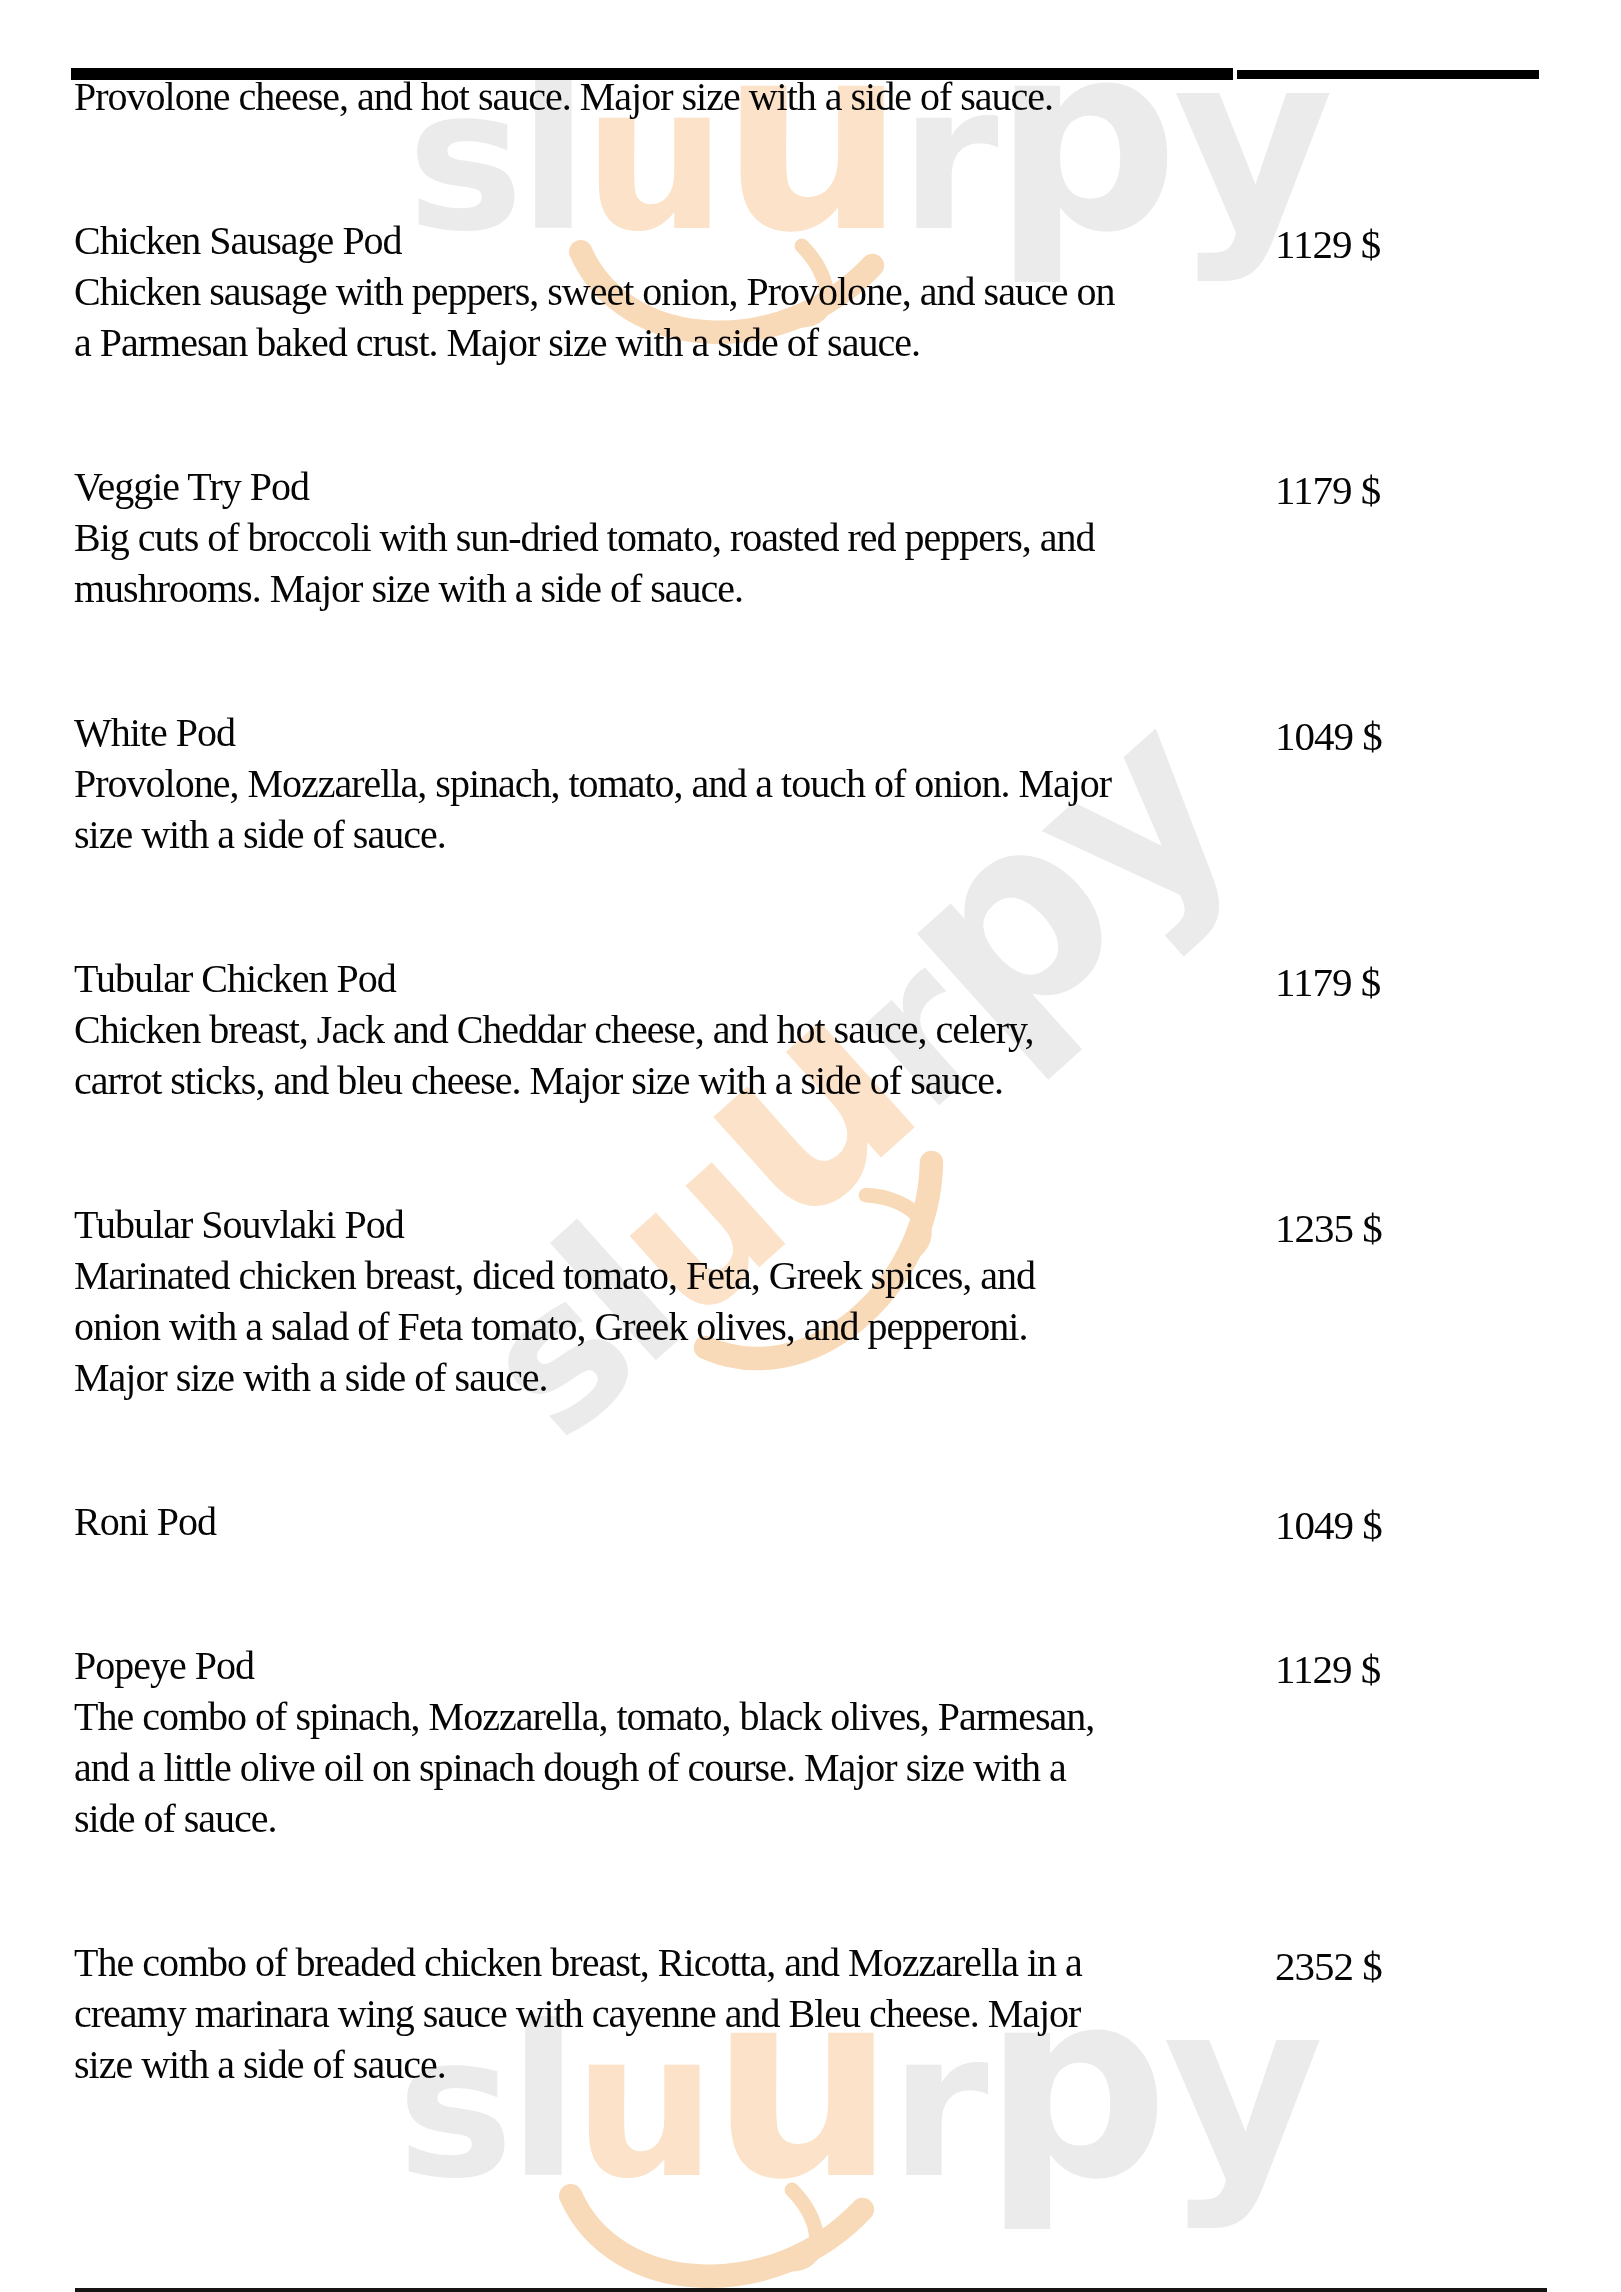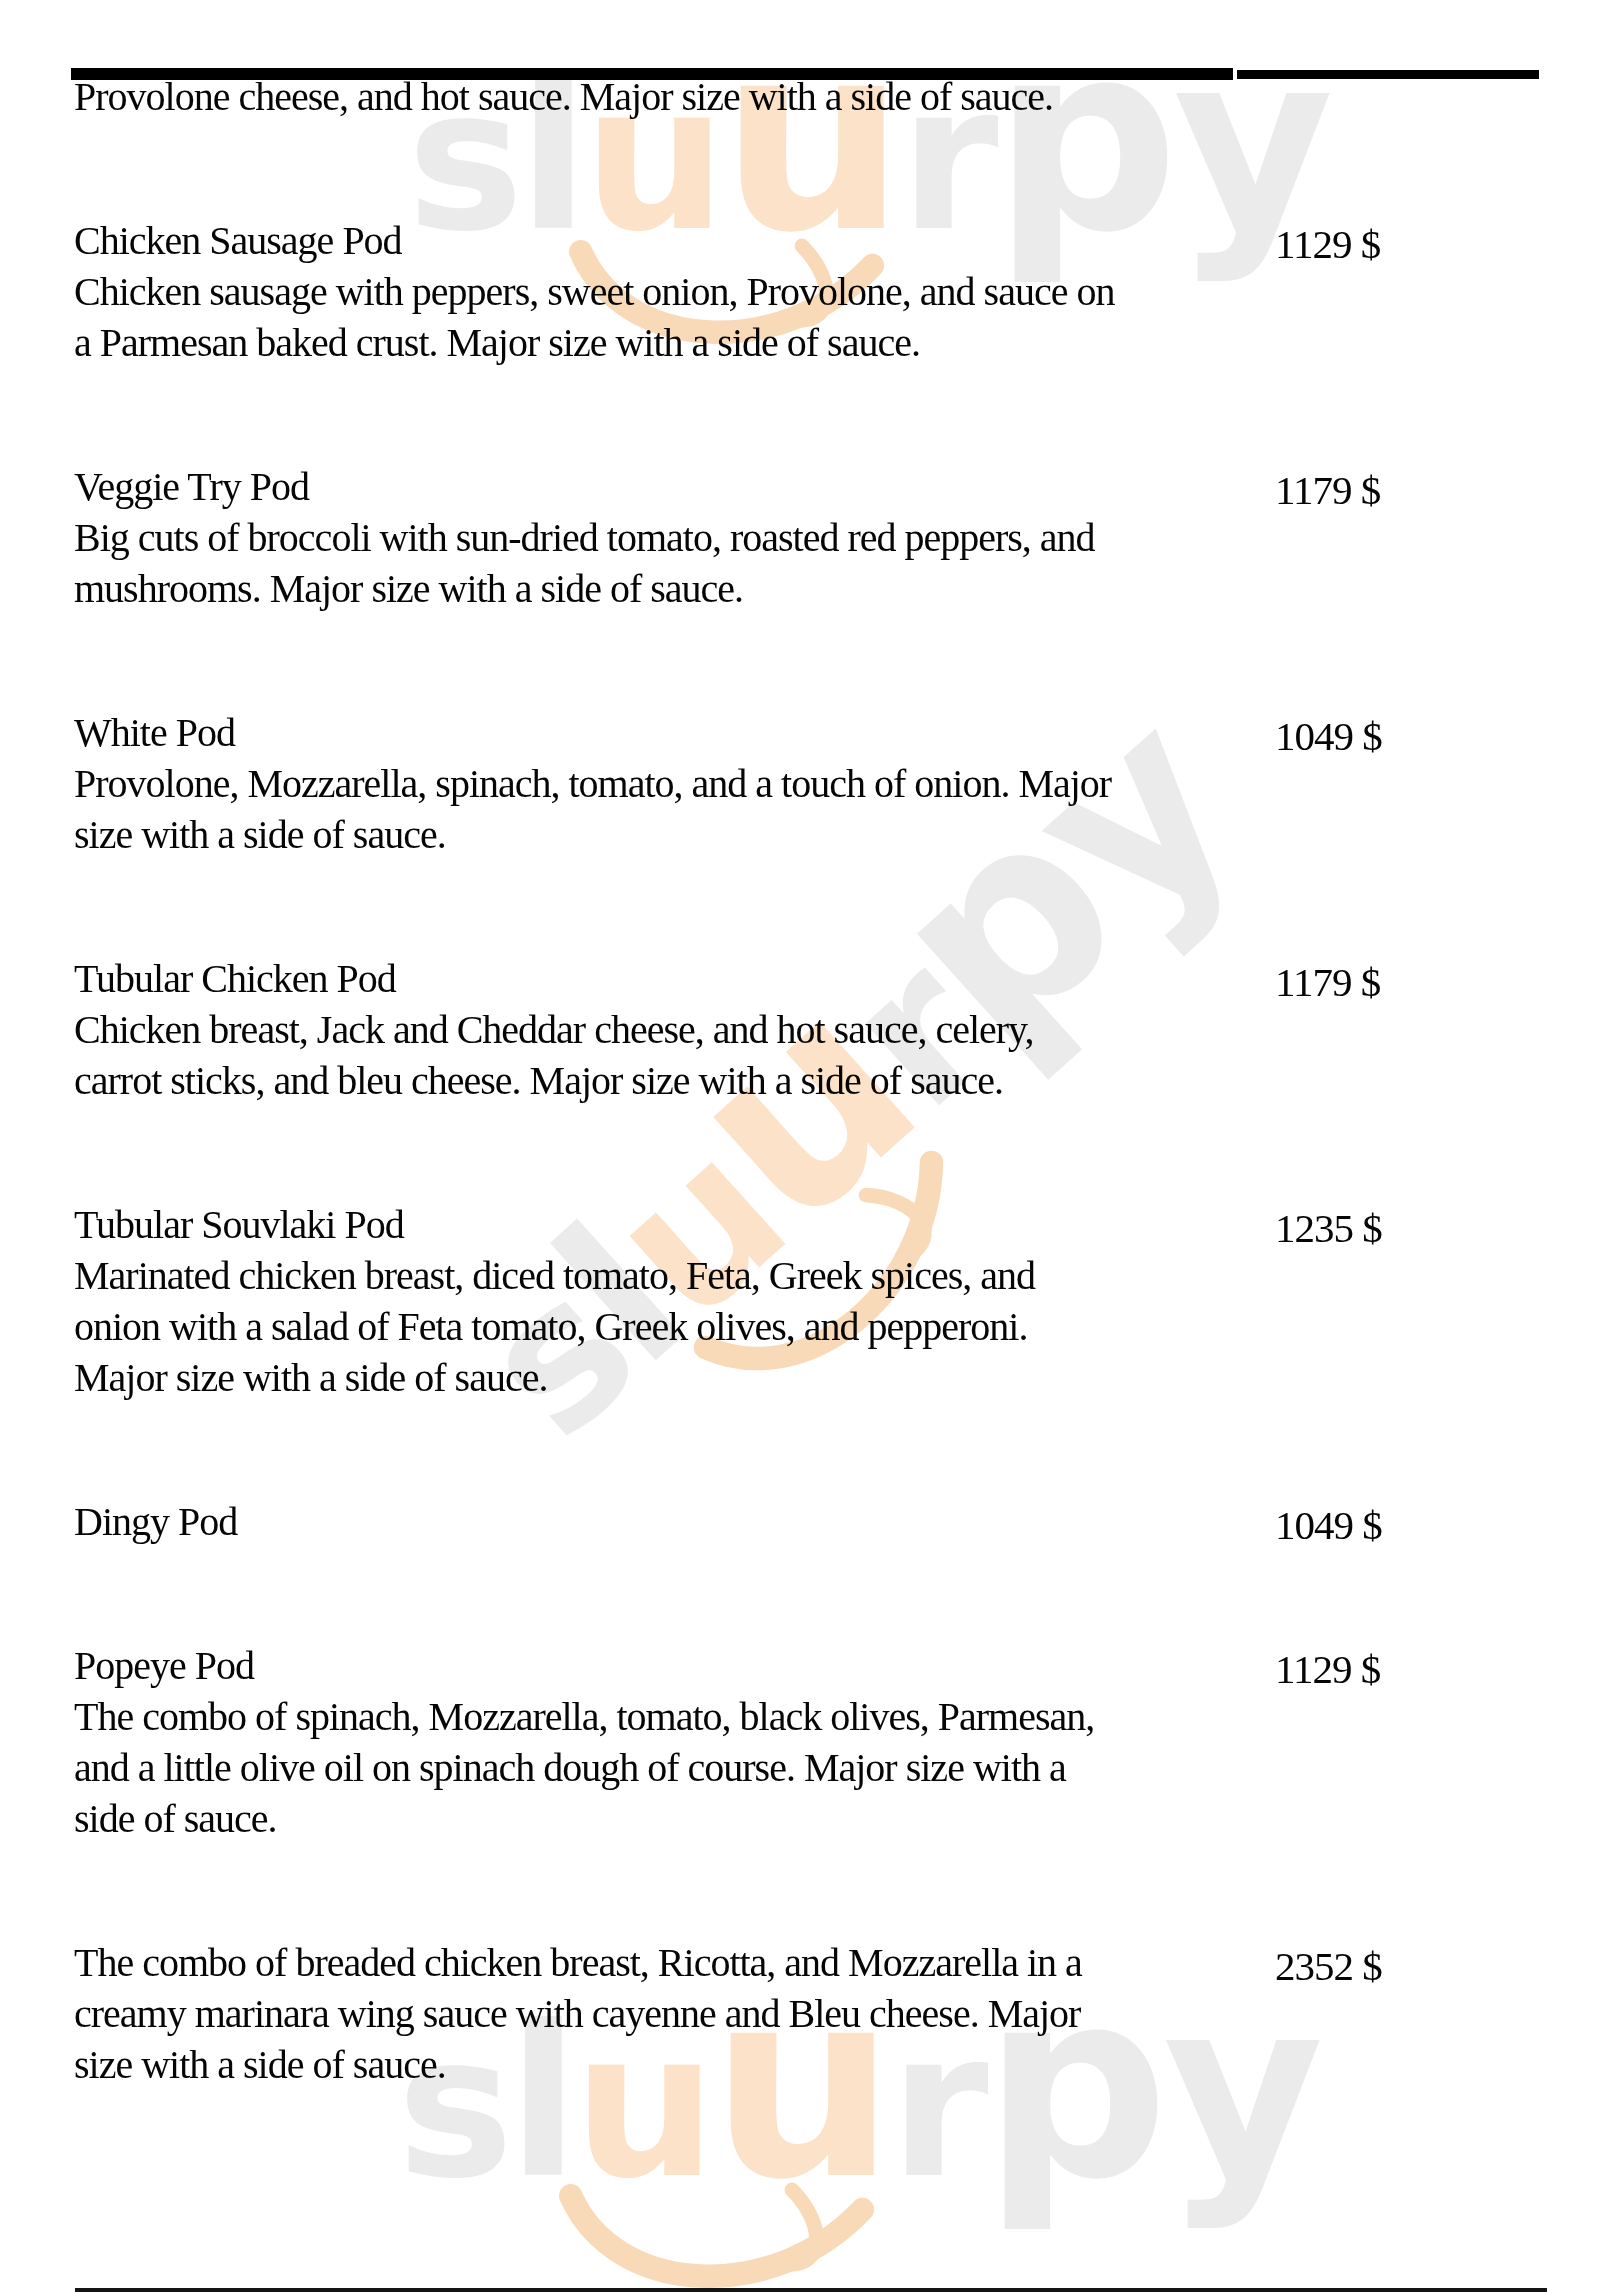"Dingy Pod" div.item-name { text: Dingy -> Roni }
